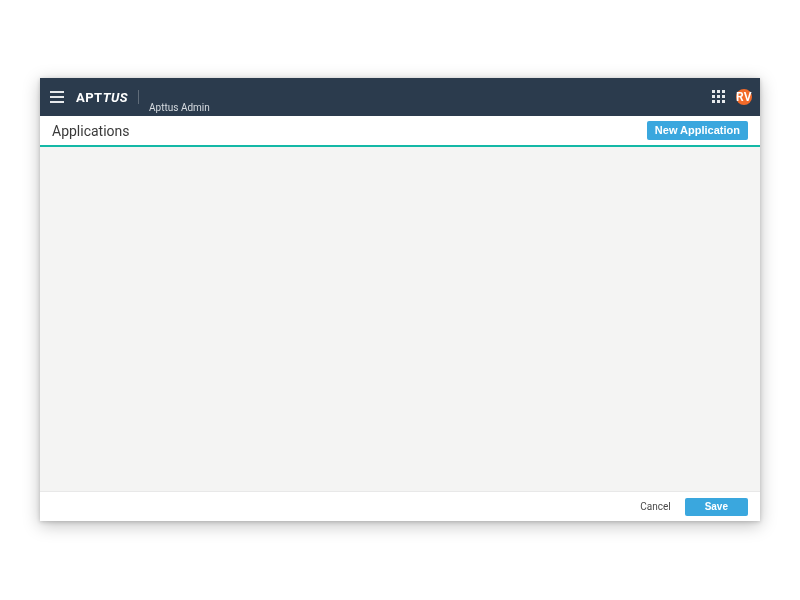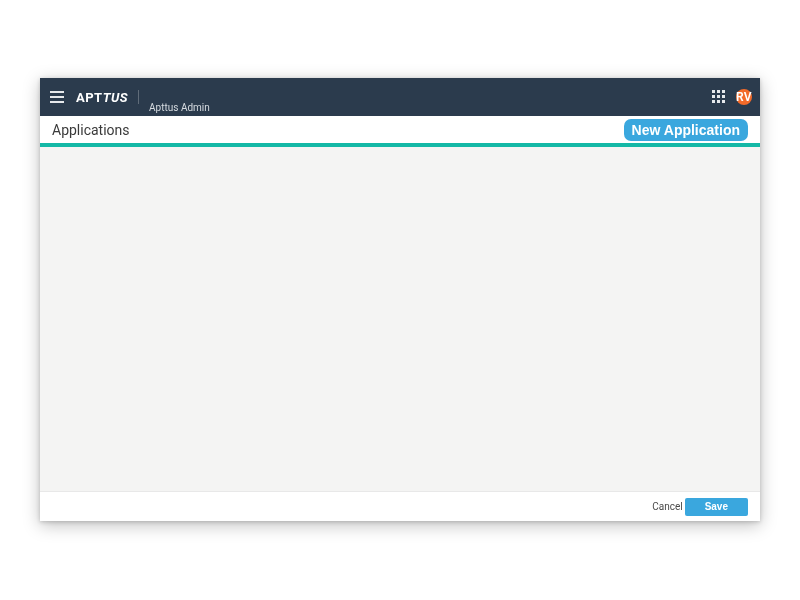"Applications" .subheader { border-bottom: 4px solid #14b8a6 -> 2px solid #14b8a6 }
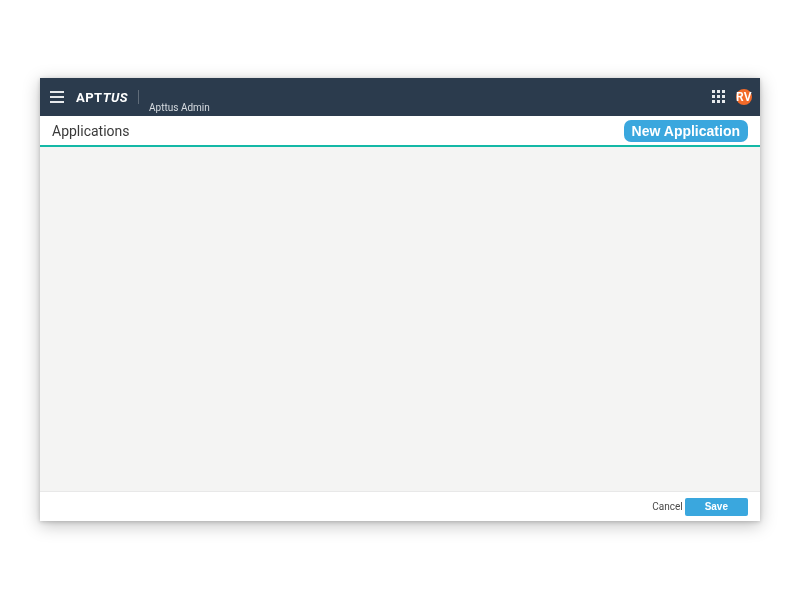"New Application" .btn { border-radius: 7px -> 2px; font-size: 14px -> 11px }
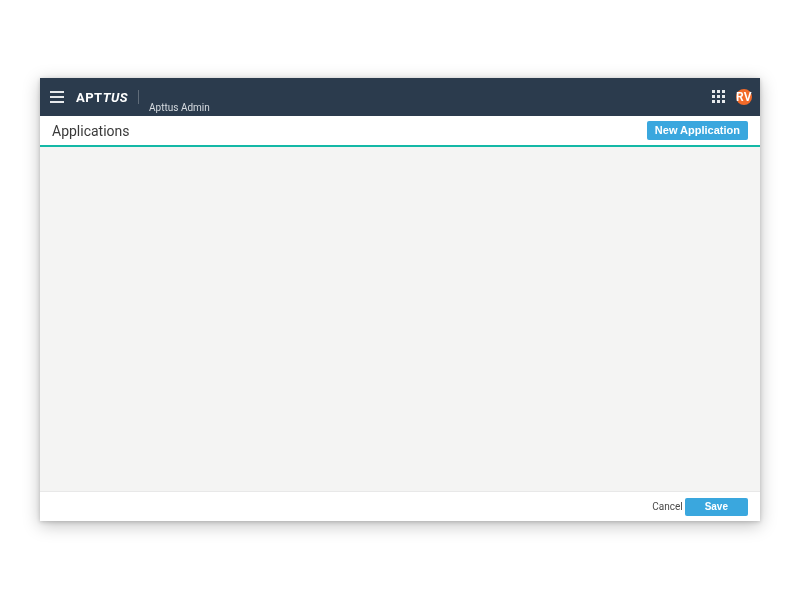"Cancel" .footer { gap: 2px -> 14px }
